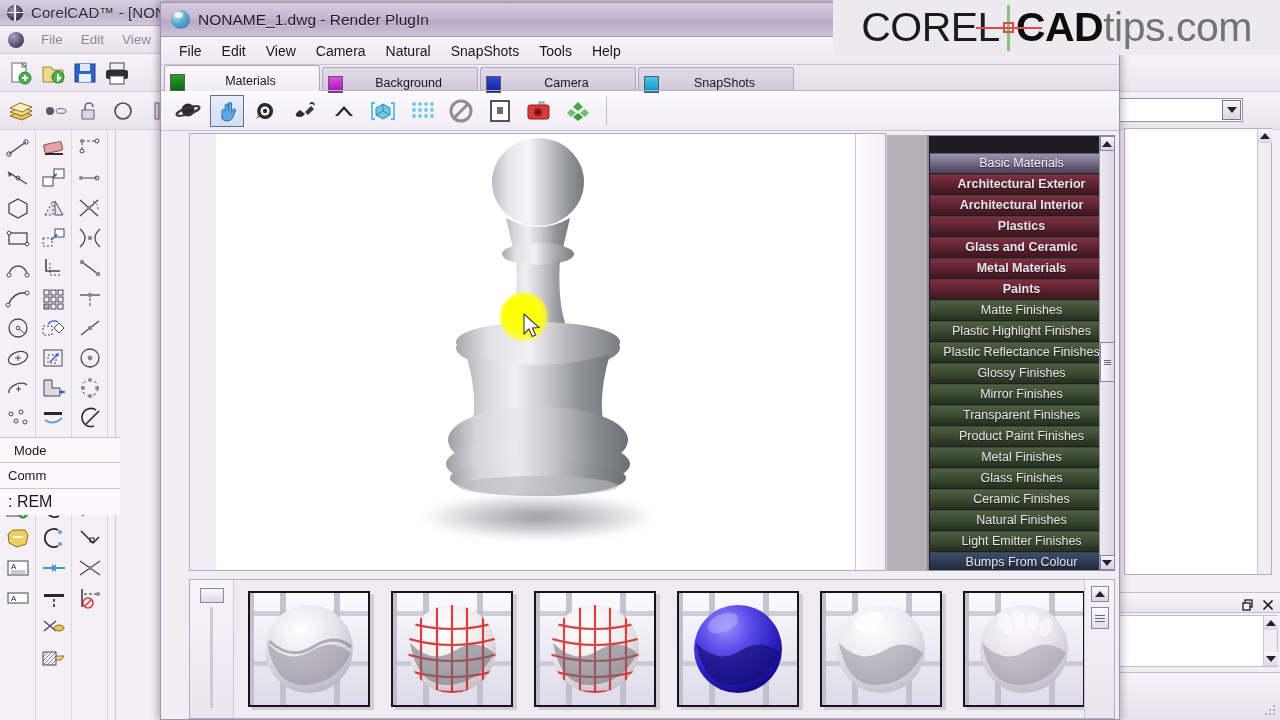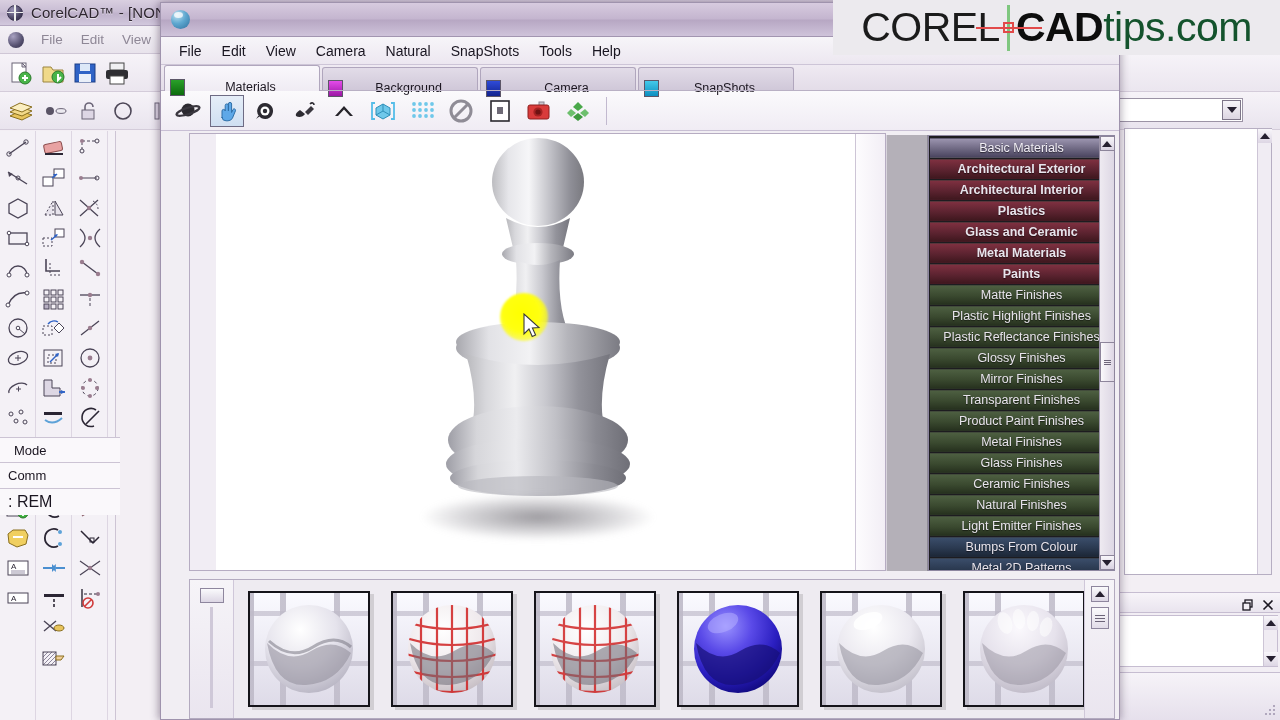"NONAME_1.dwg - Render PlugIn" span.rp-title-text { html: none -> <span>NONAME_1.dwg - Render PlugIn</span> }
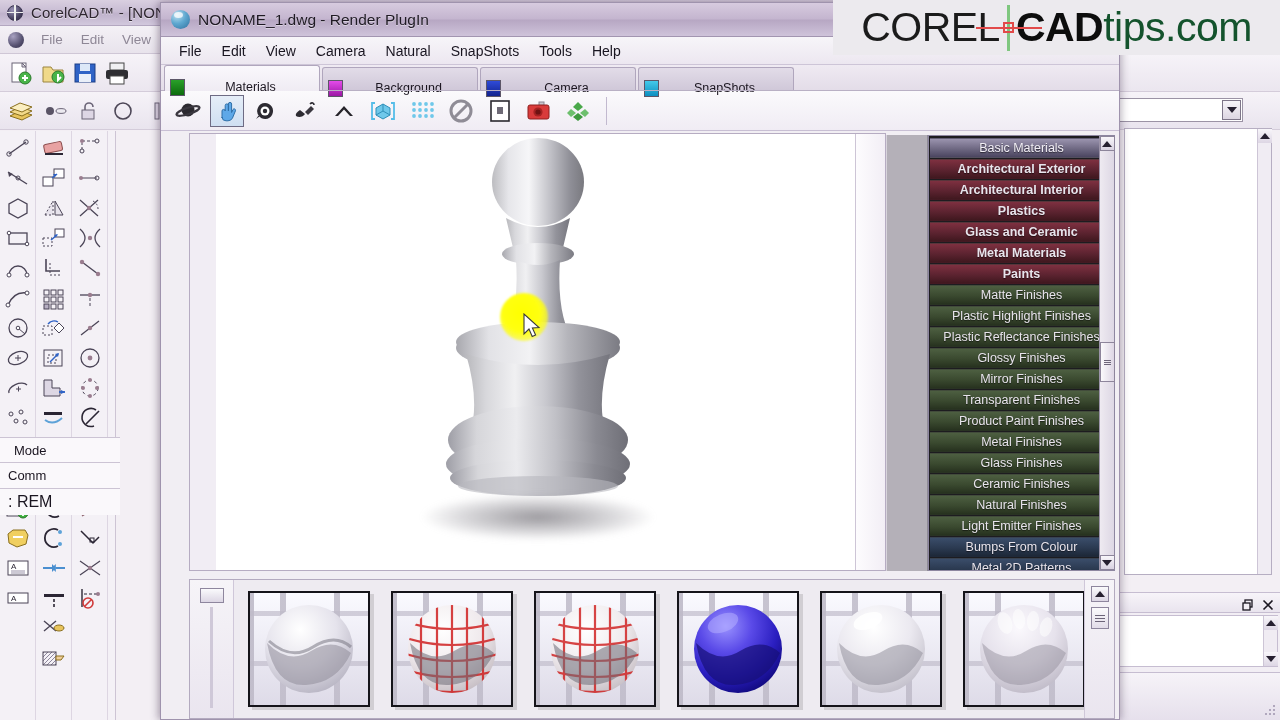"tips.com" .wm-tips { color: #14532d -> #737373 }
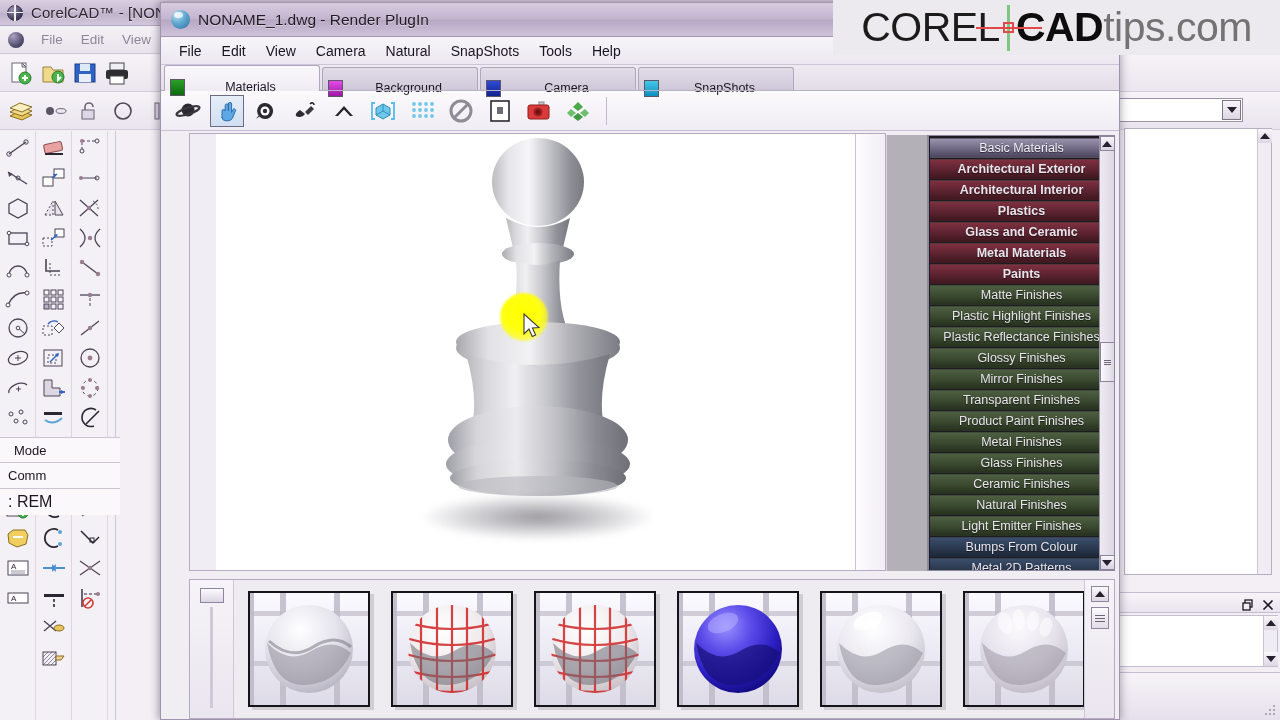"Materials" .rp-tab { align-items: center -> flex-start; padding: 17px 10px 0 5px -> 8px 10px 0 5px }
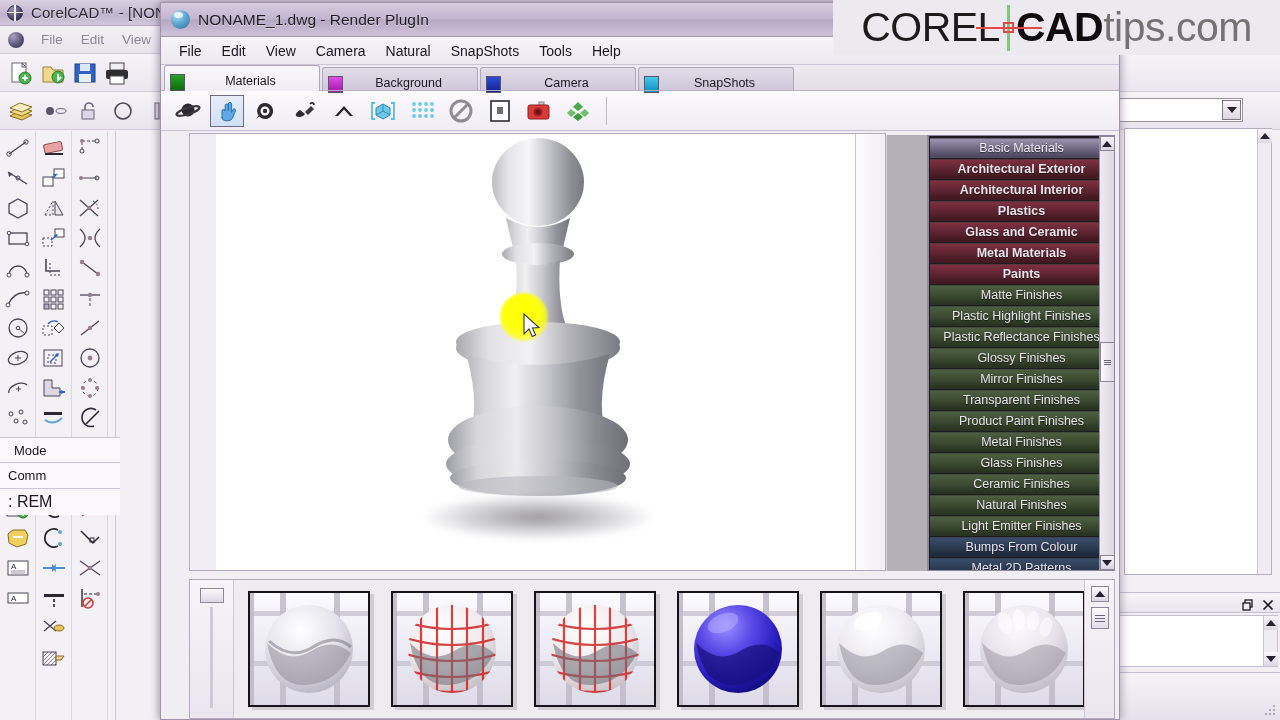"Basic Materials" .matlist-scroll { padding: 2px 1px 1px 1px -> 17px 1px 1px 1px }
